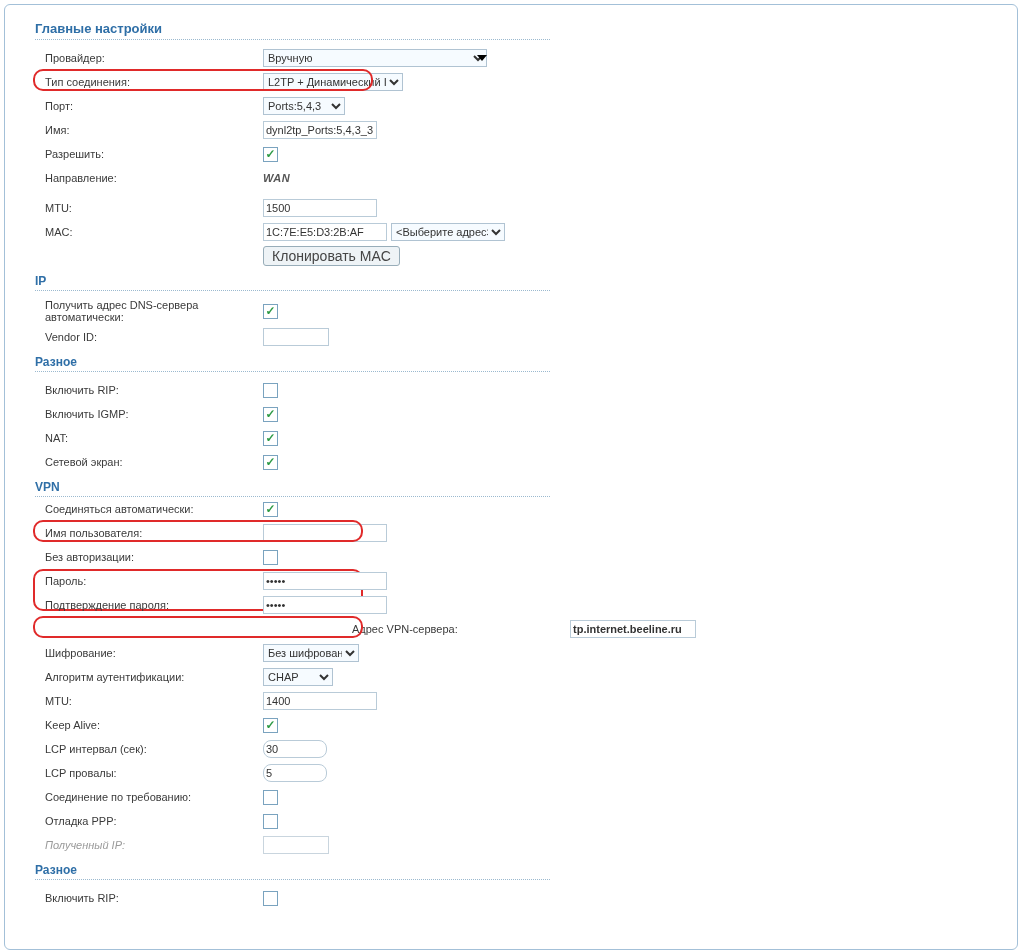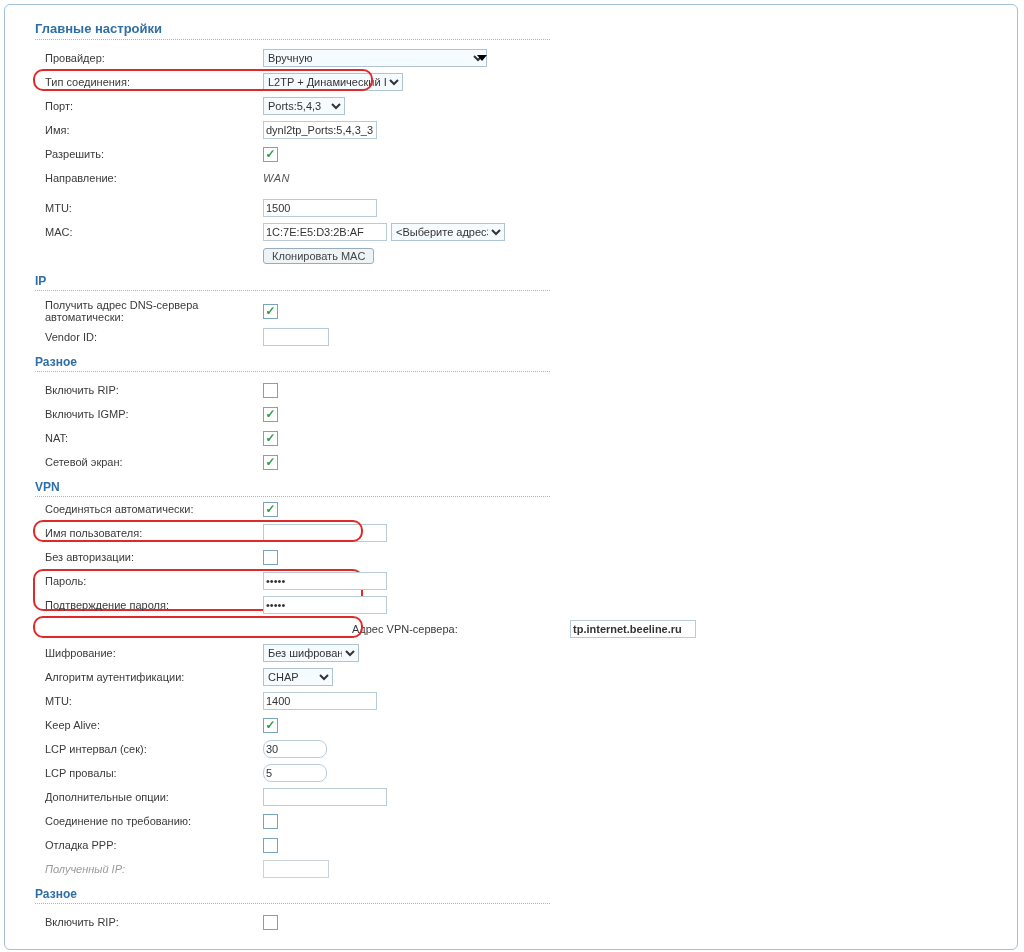"WAN" .italic { font-weight: none -> bold }
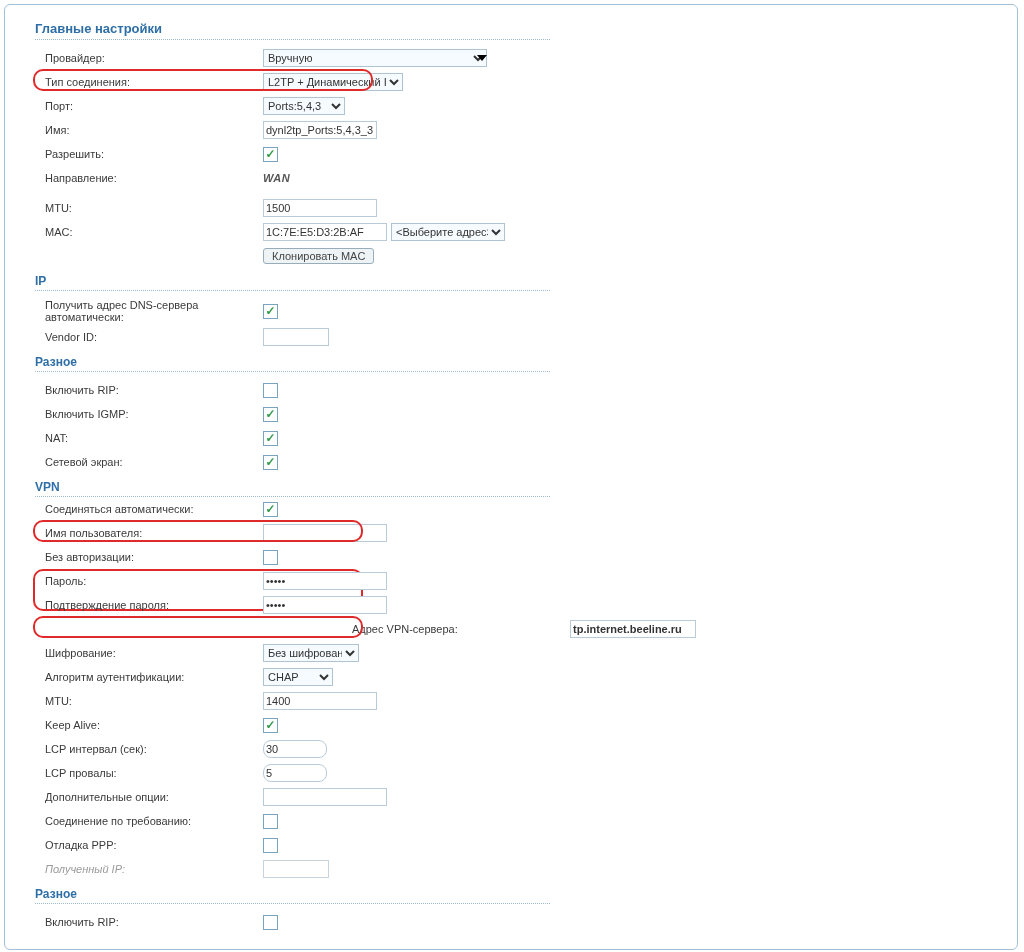"Клонировать MAC" .btn { font-size: 11px -> 14px }
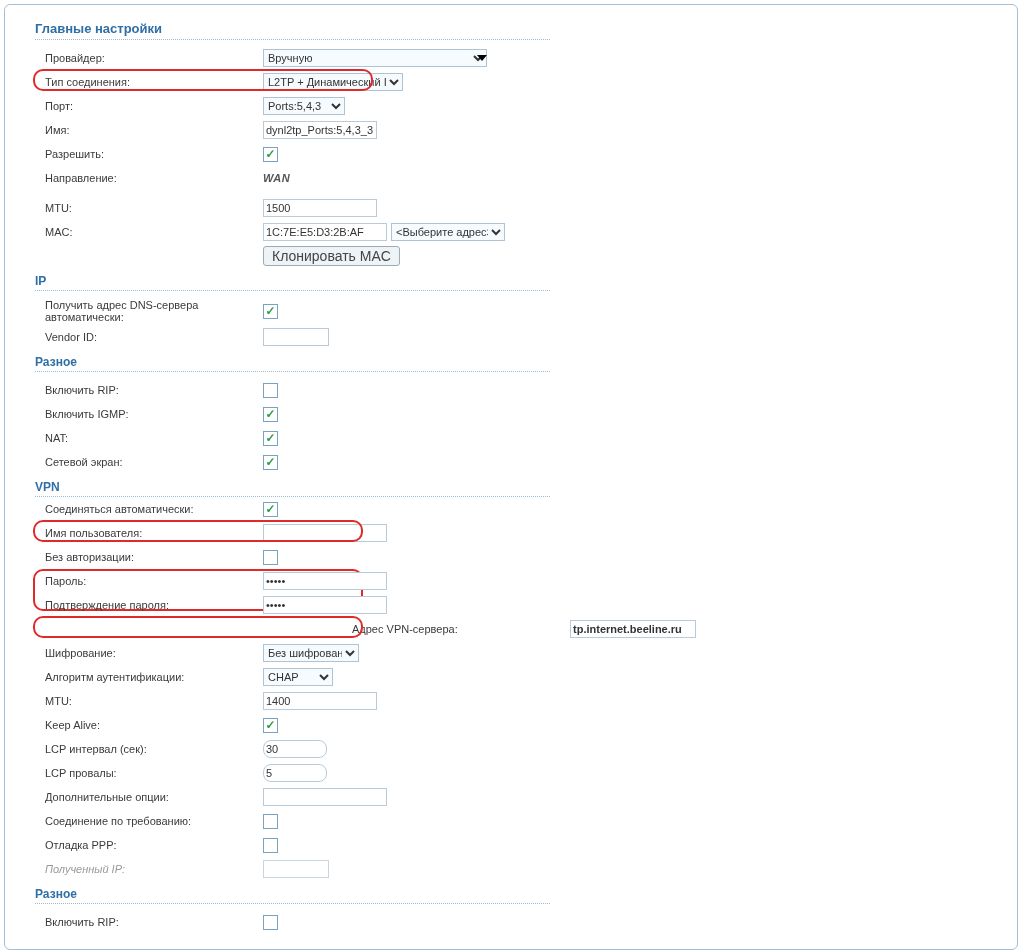"Дополнительные опции:" div.row { html: <div> <div>Дополнительные опции:</div> <div> <input> </div> </div> -> none }
